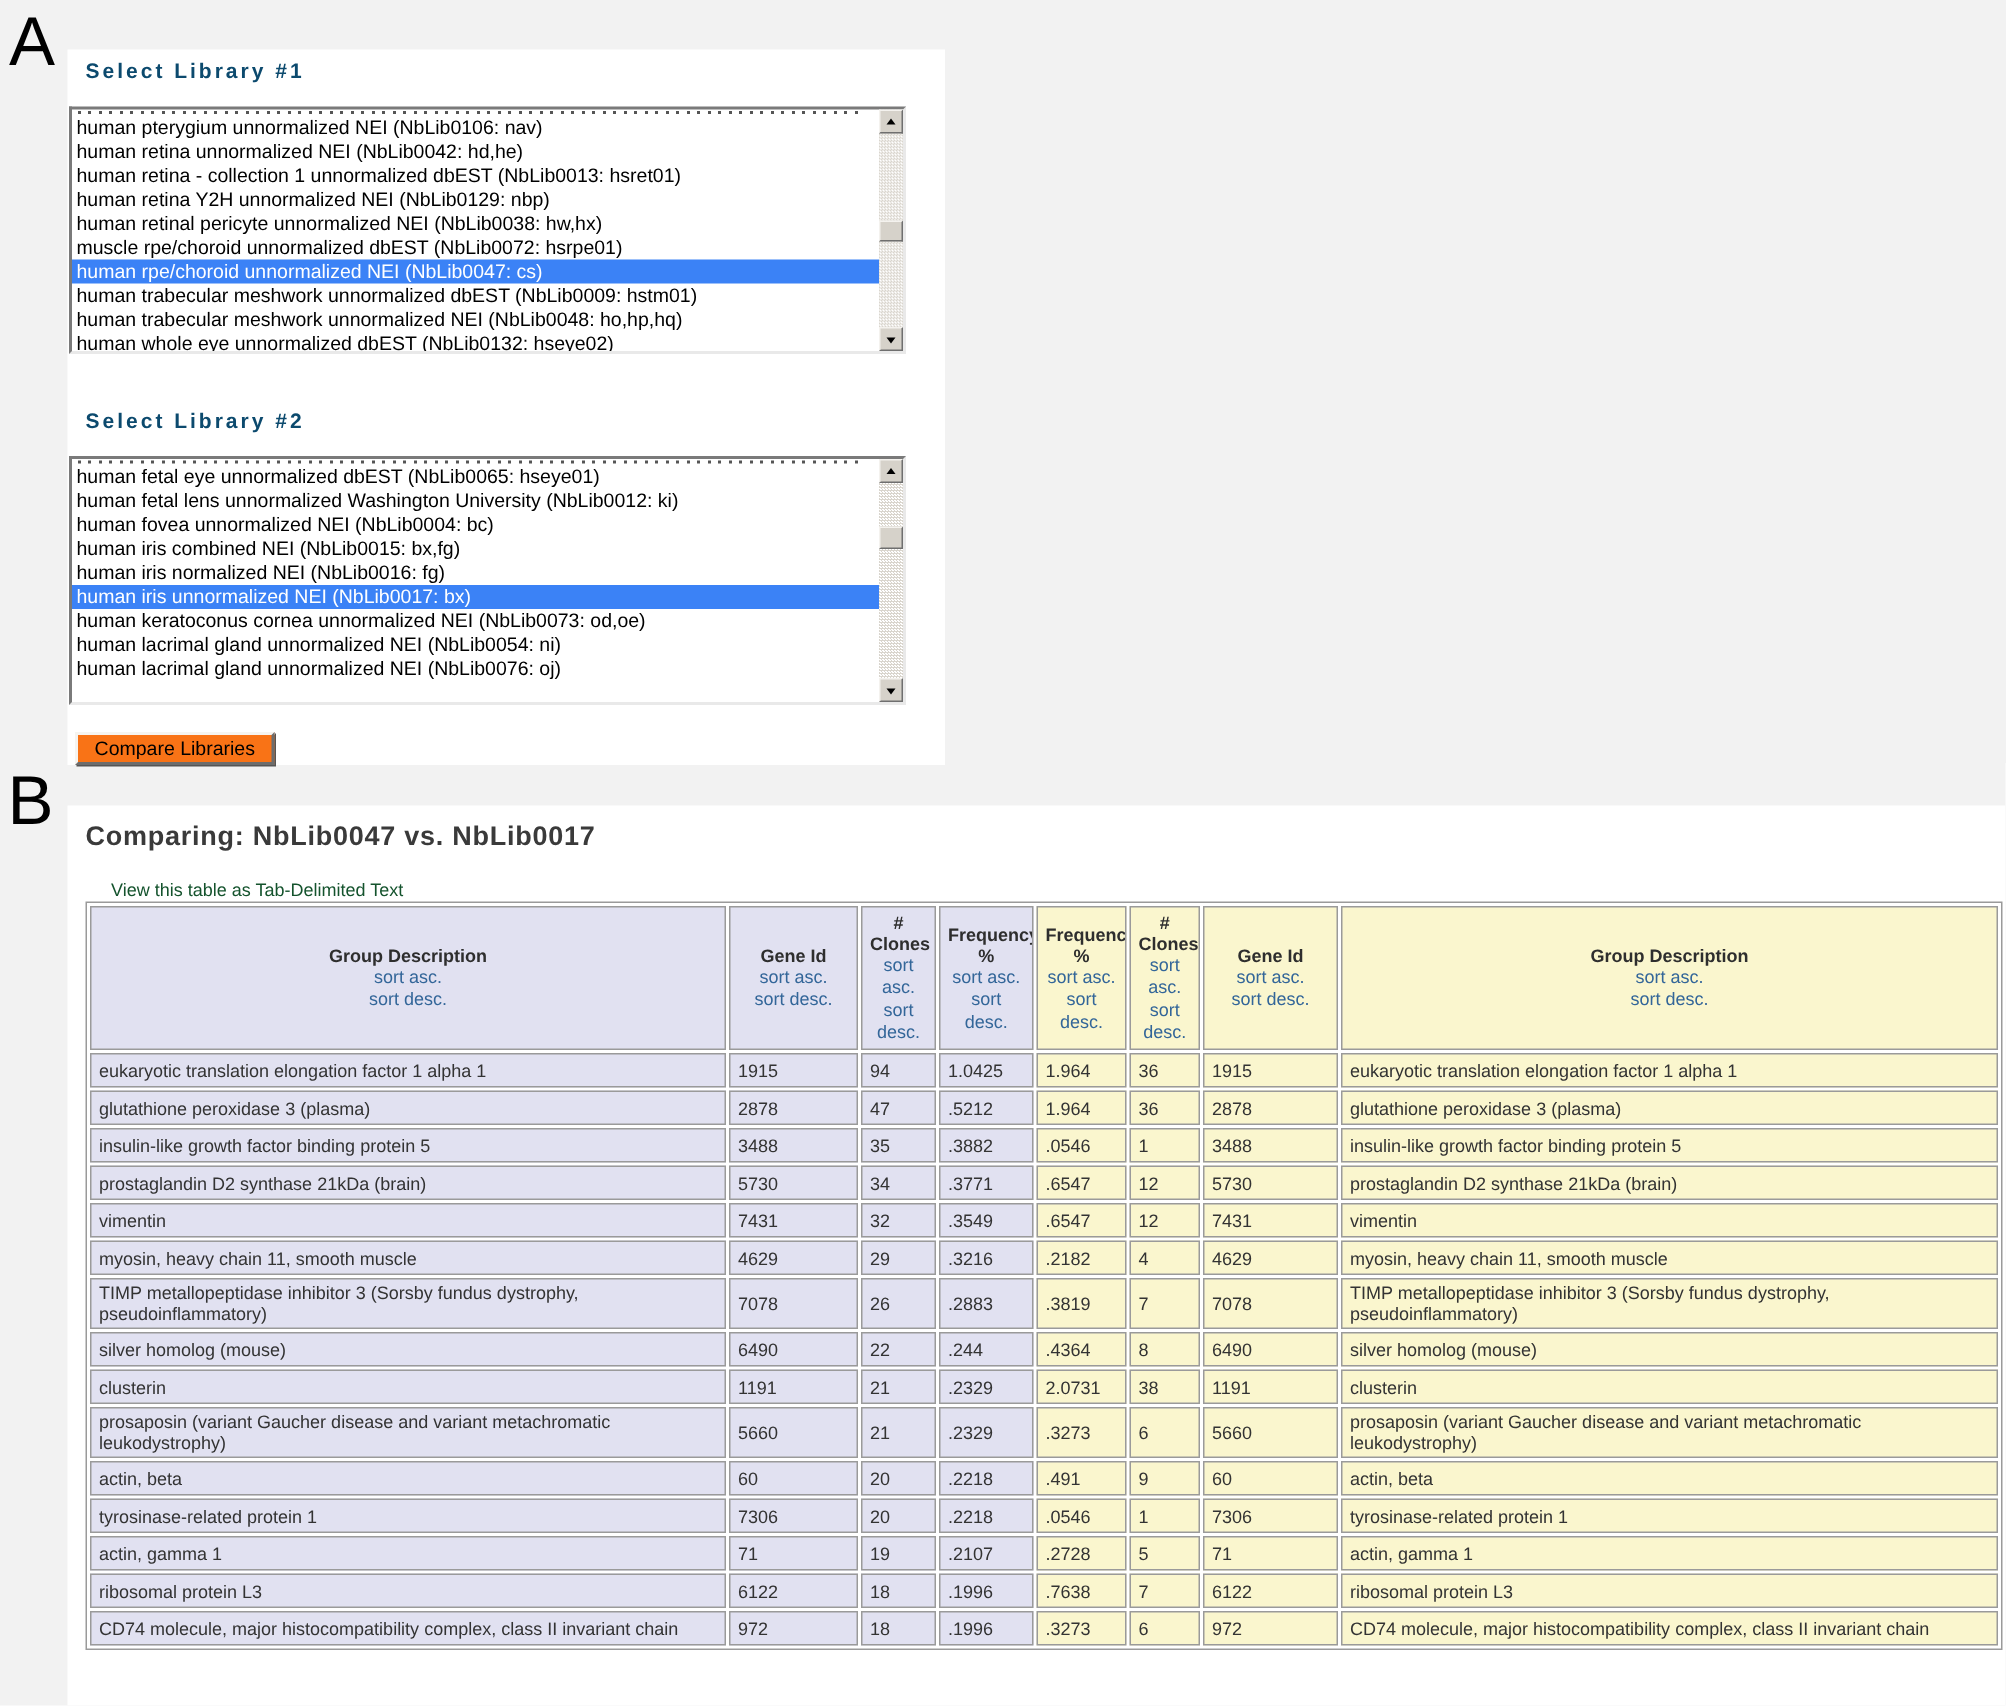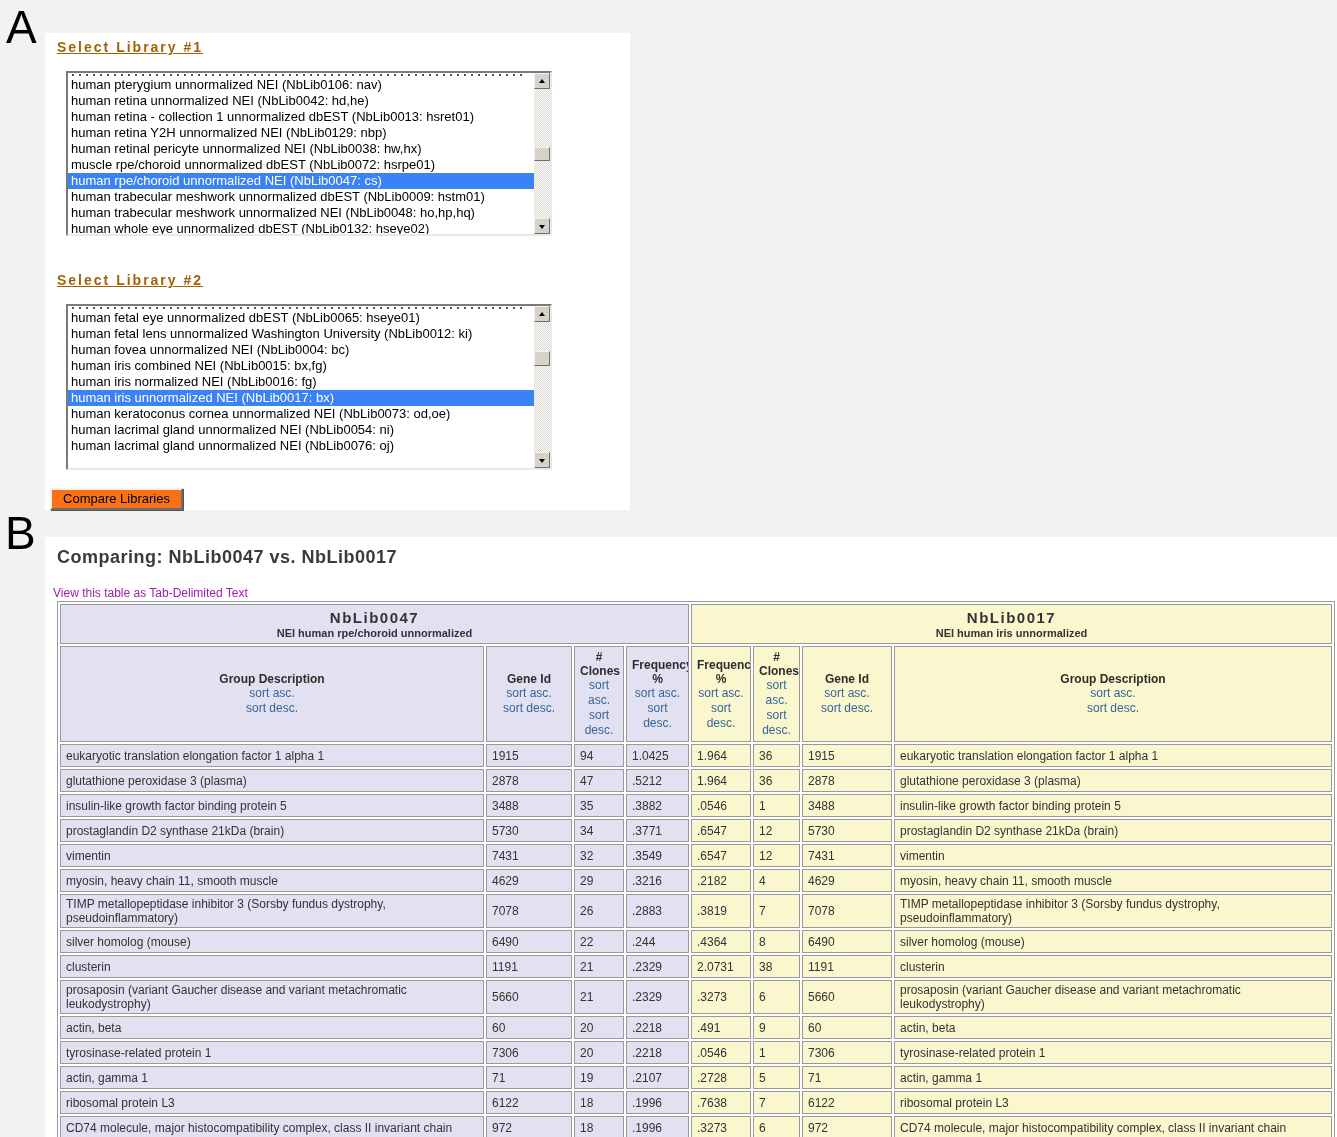"Select Library #1" .select-heading { color: #a16207 -> #0c4a6e; text-decoration: underline -> none }
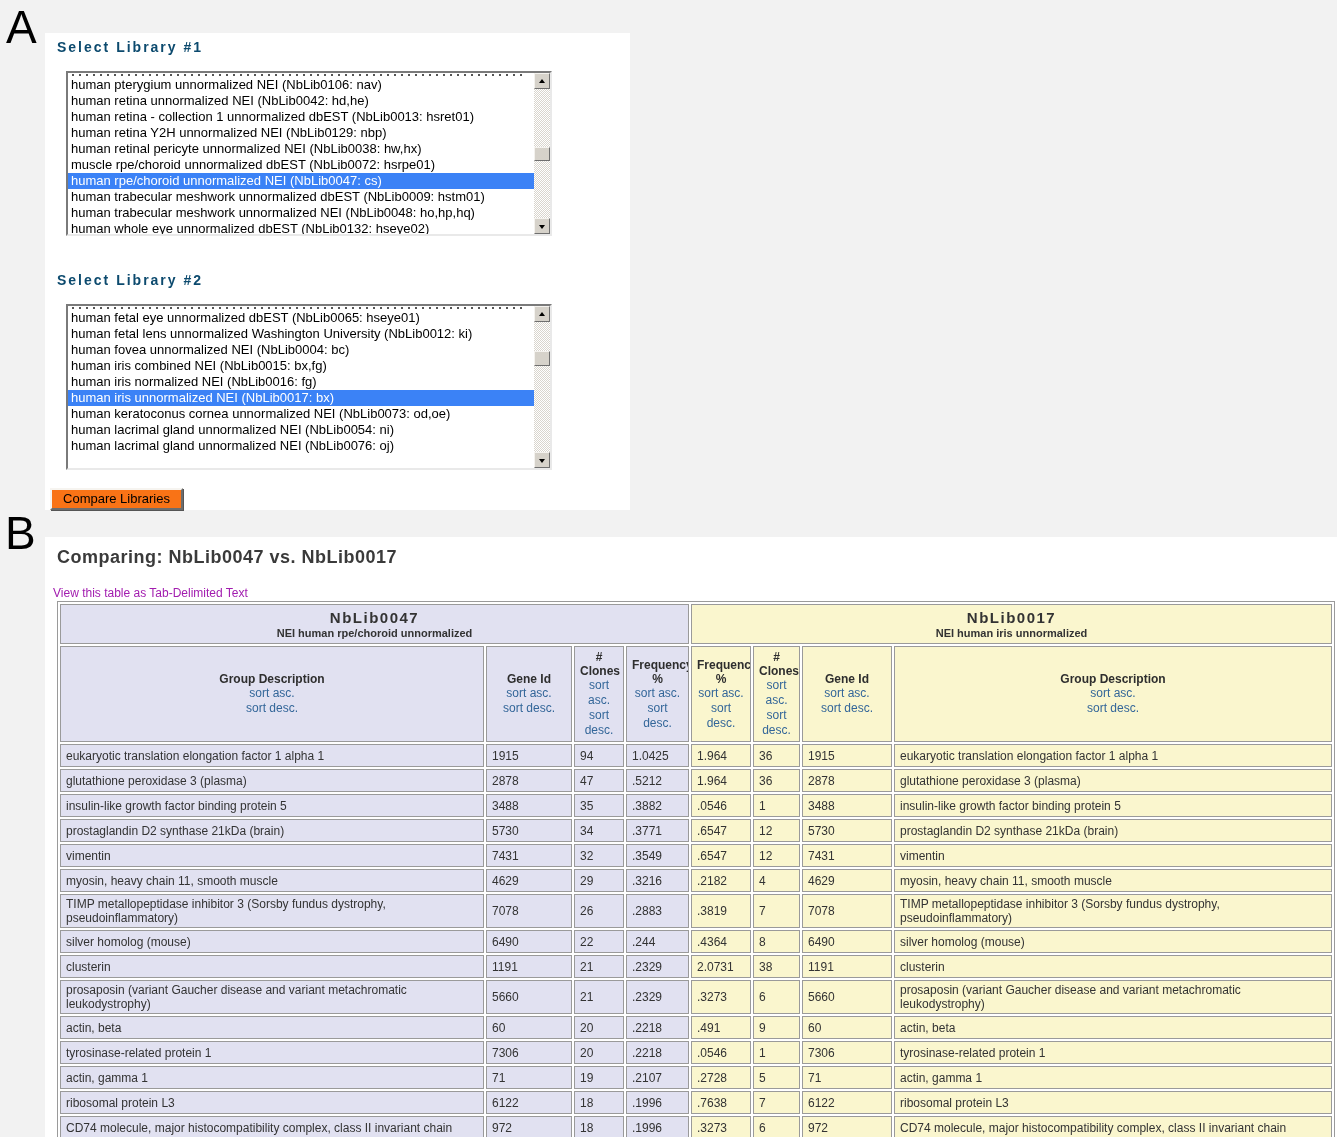"human pterygium unnormalized NEI" .listbox { left: 66px -> 46px; width: 486px -> 558px }
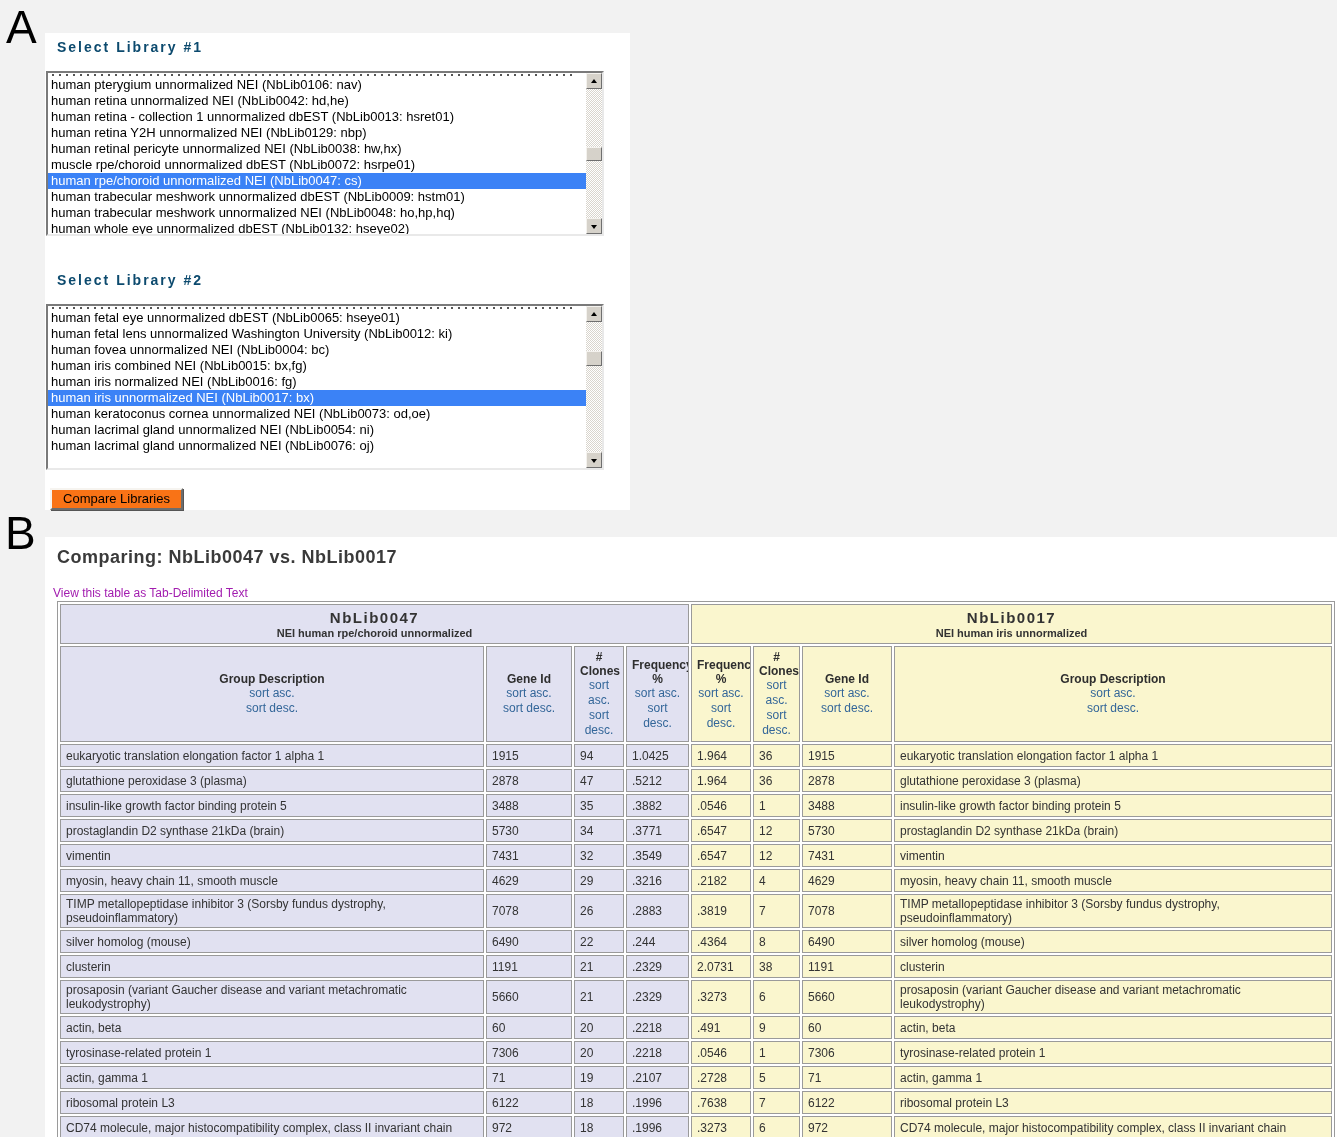"View this table as Tab-Delimited" #tab-delim-link { color: #a21caf -> #14532d; left: 53px -> 74px }
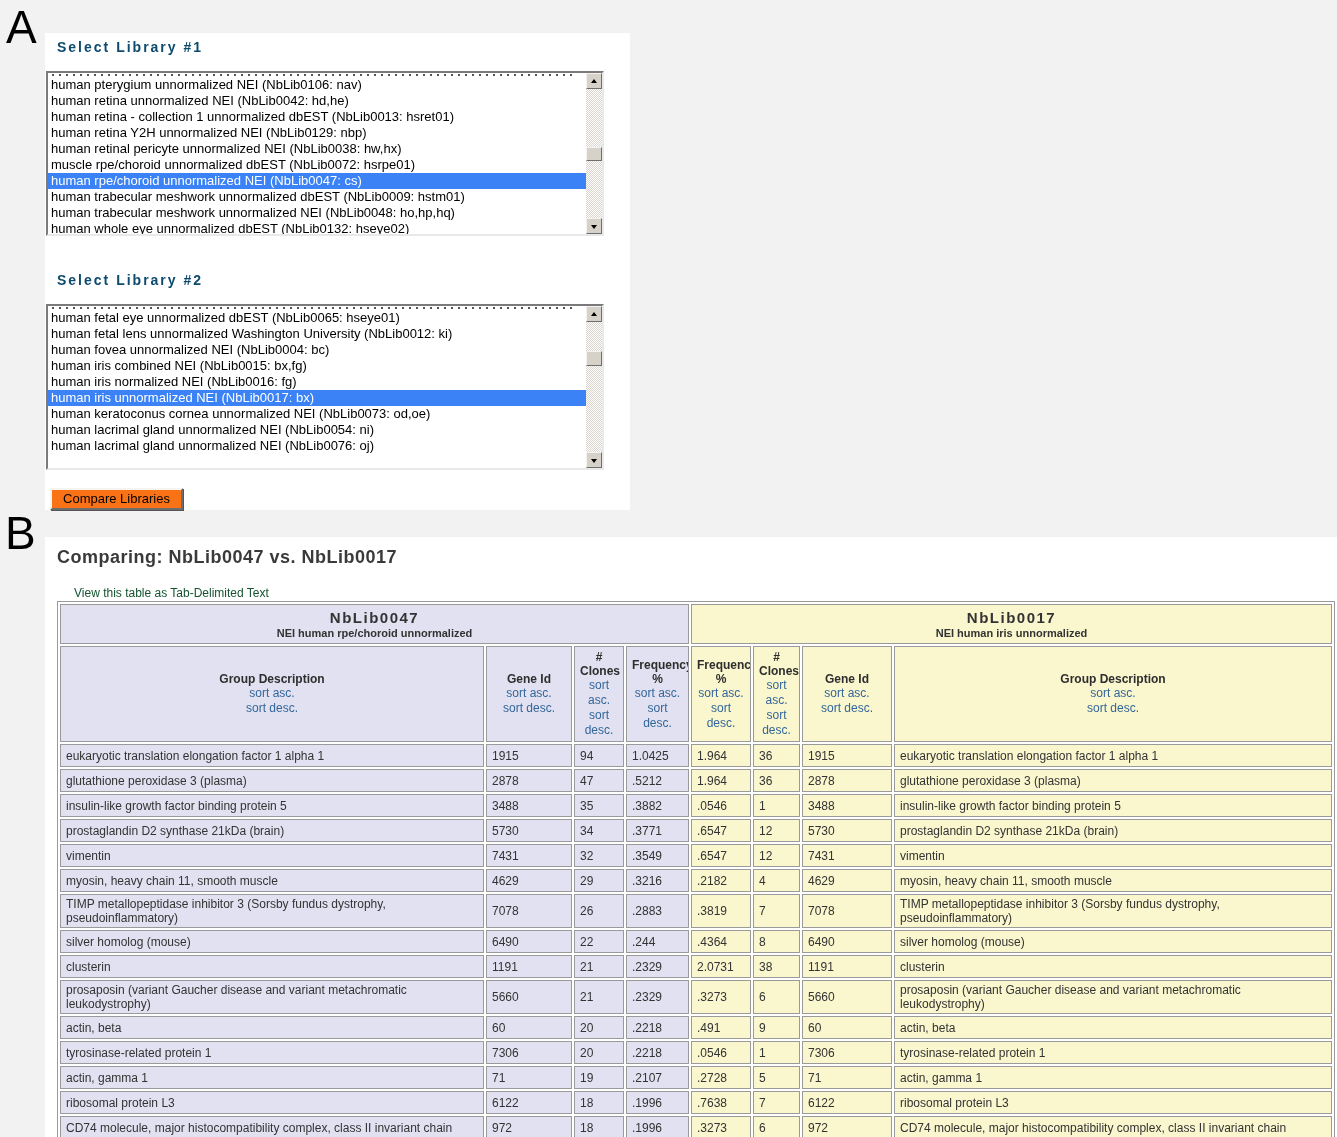"NbLib0047" tr { html: <tr> <td> <div>NbLib0047</div> <div>NEI human rpe/choroid unnormalized</div> </td> <td> <div>NbLib0017</div> <div>NEI human iris unnormalized</div> </td> </tr> -> none }
